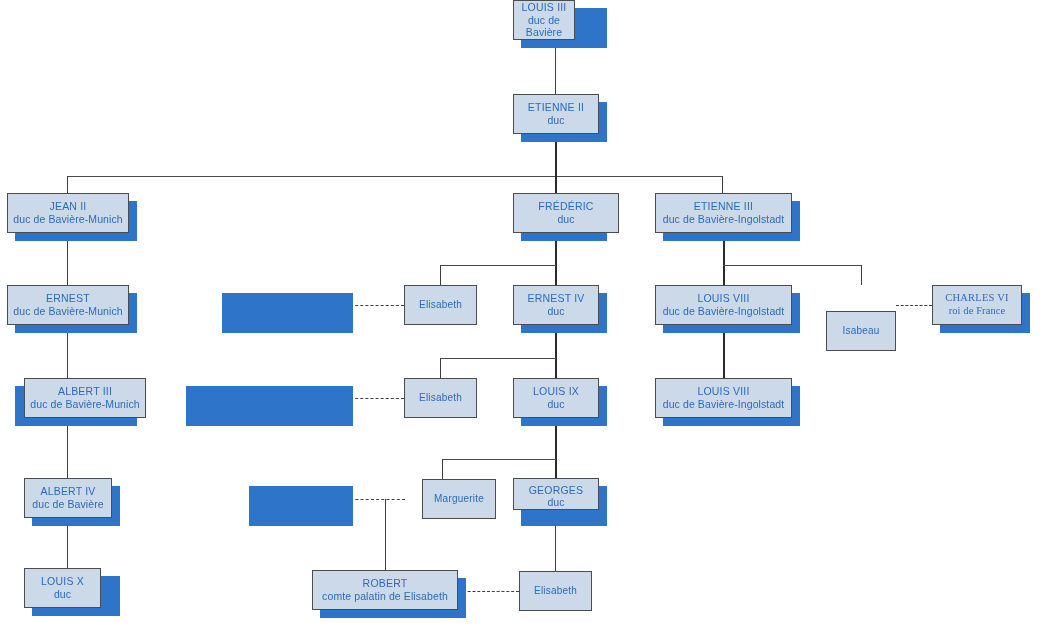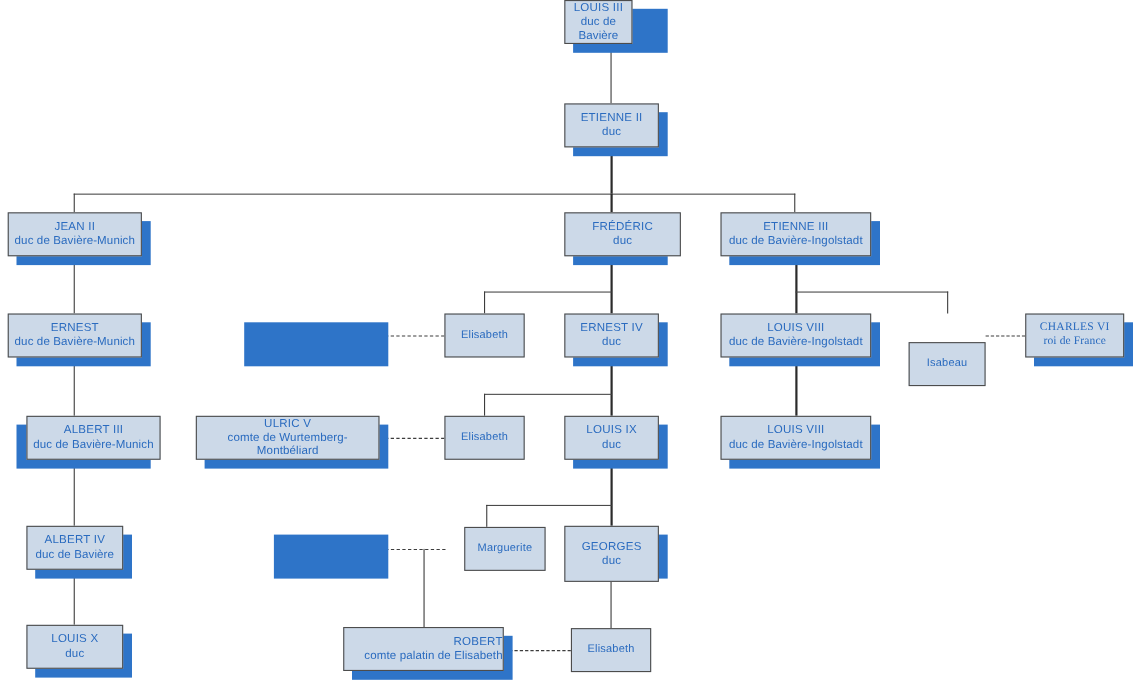"ULRIC V" div.node { html: <div> <span>ULRIC V</span> <span>comte de Wurtemberg-Montbéliard</span> </div> -> none }
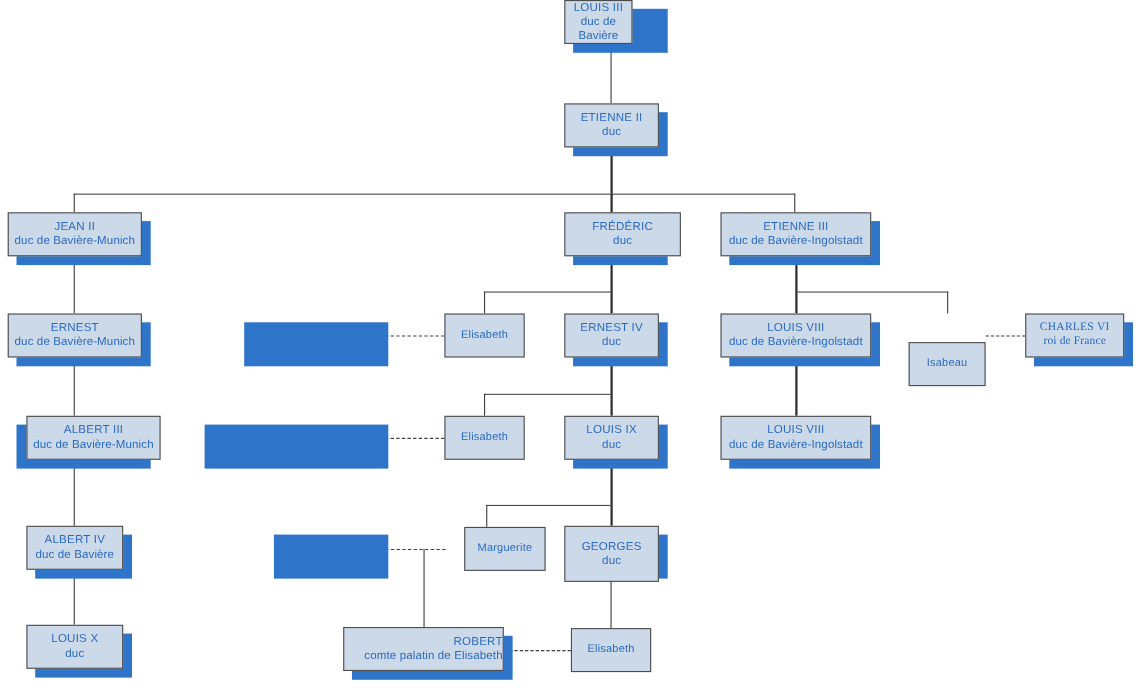"GEORGES" div.node { height: 51px -> 32px; justify-content: none -> flex-end }
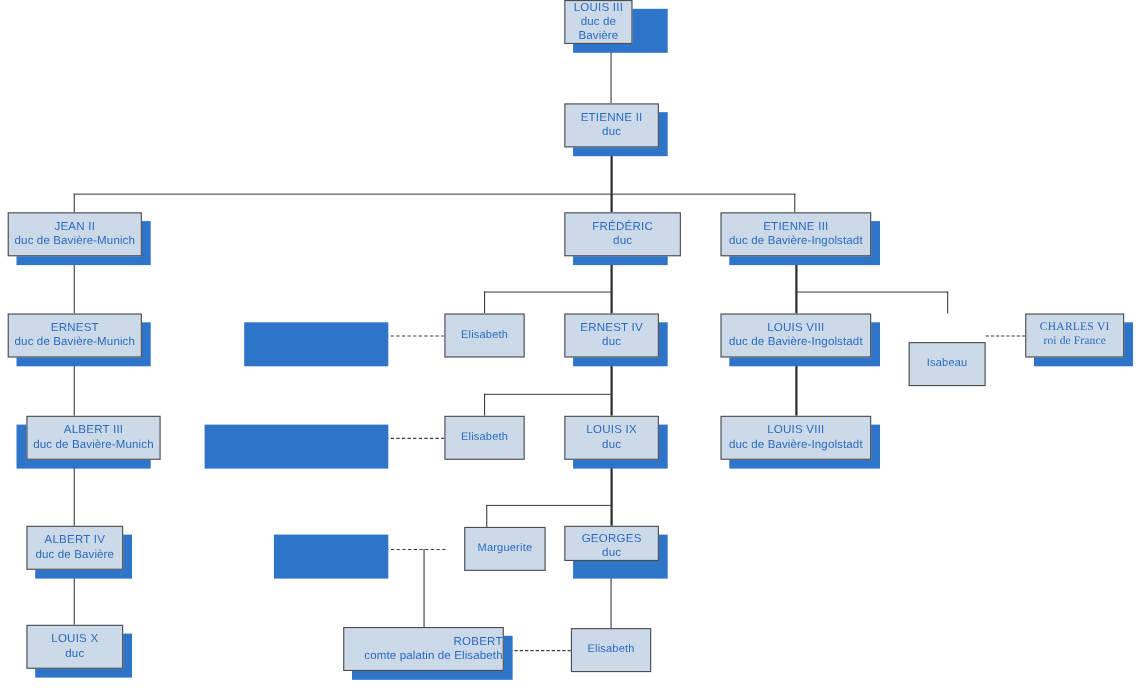"LOUIS X" div.node { width: 88px -> 77px }
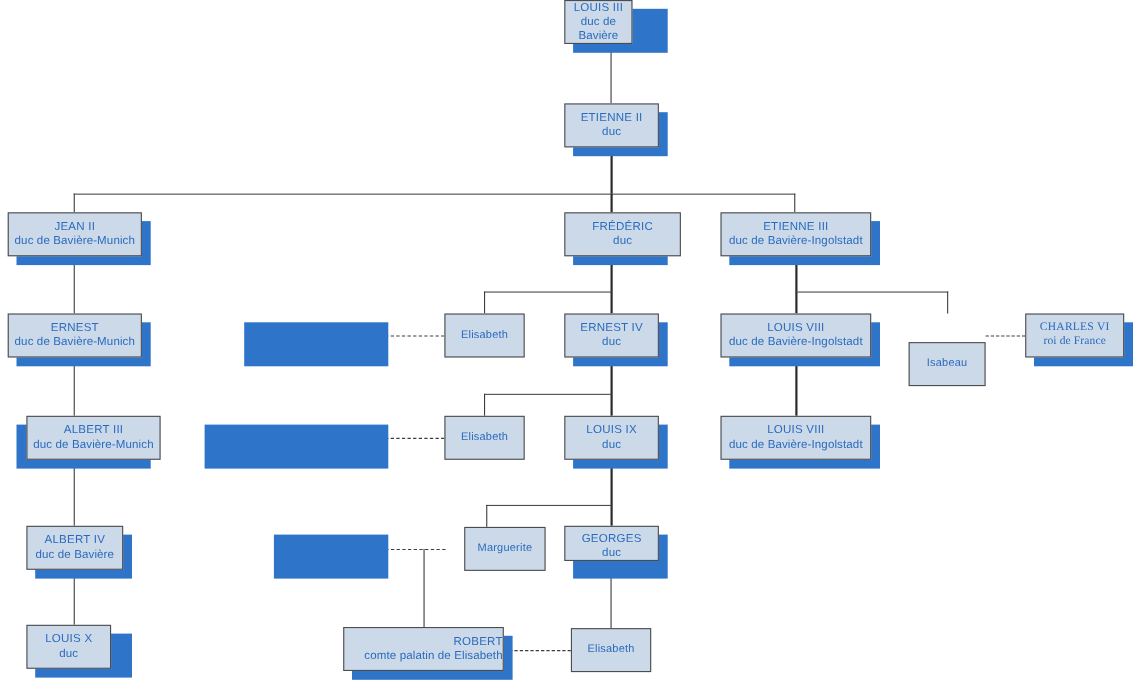"ROBERT" div.node { align-items: flex-end -> none }
